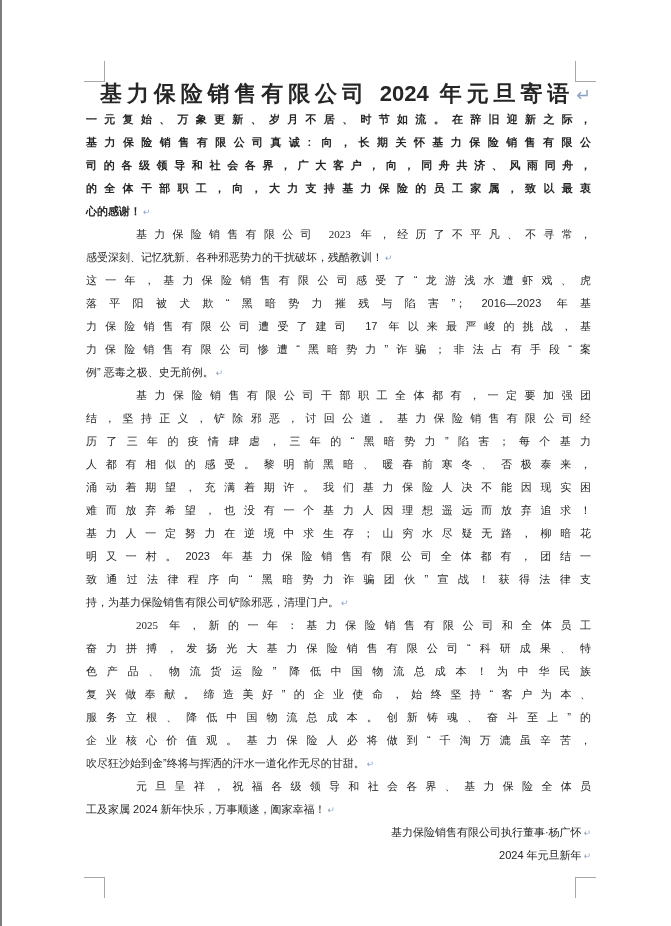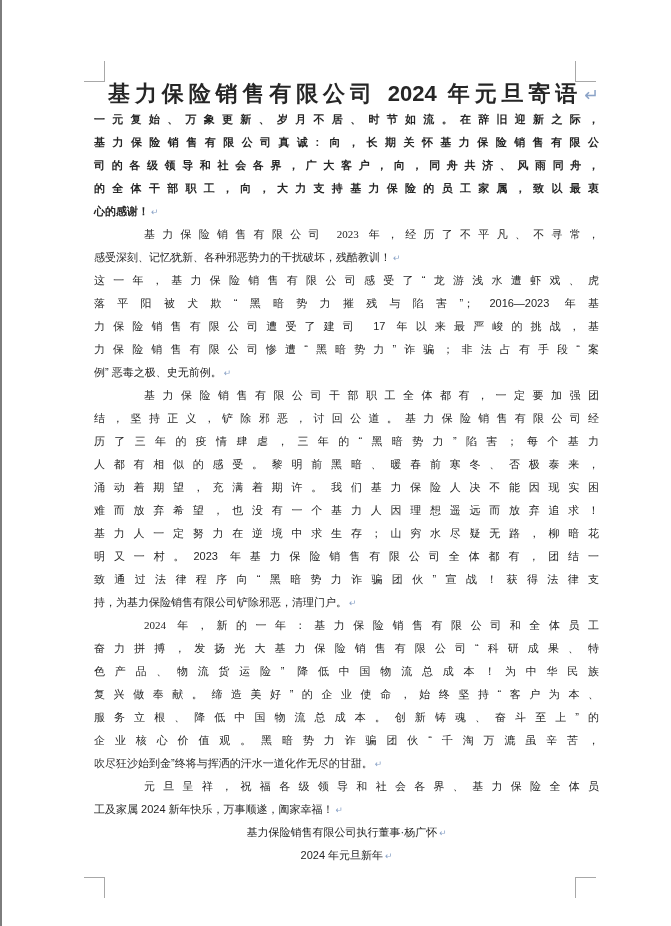"基力保险销售有限公司 2024 年元旦寄语↵" .textcol { left: 94px -> 86px }
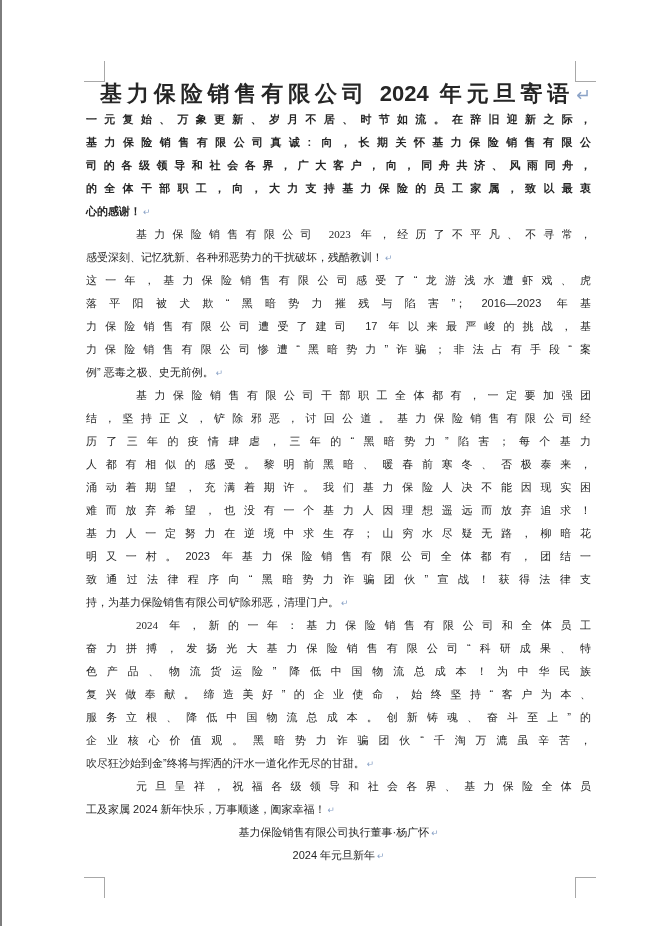"2024 年，新的一年：基力保险销售有限公司和全体员工" div.line { text: 2024 -> 2025 }
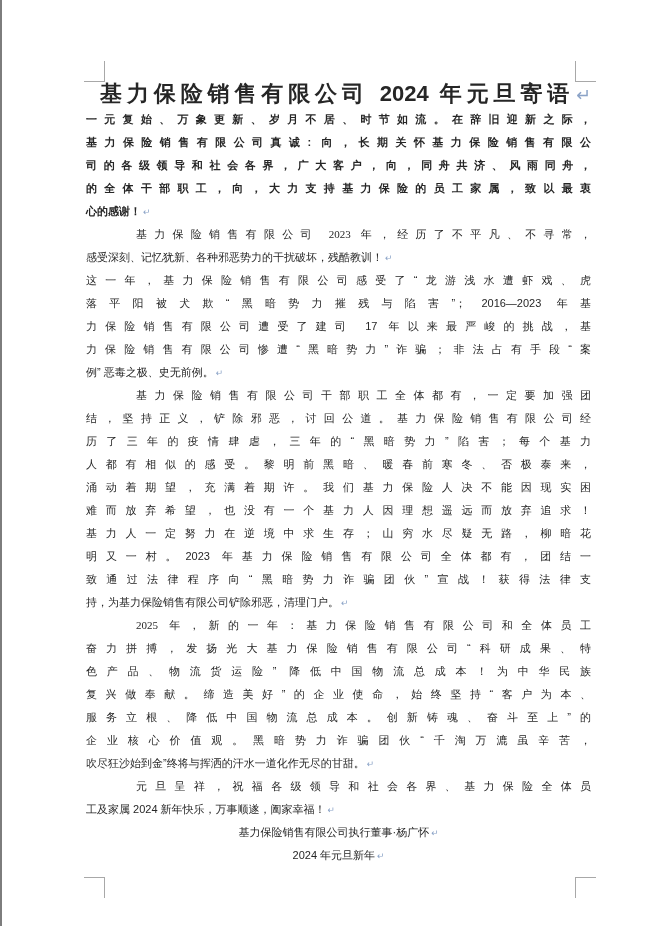"企业核心价值观。黑暗势力诈骗团伙“千淘万漉虽辛苦，" div.line { text: 黑暗势力诈骗团伙 -> 基力保险人必将做到 }
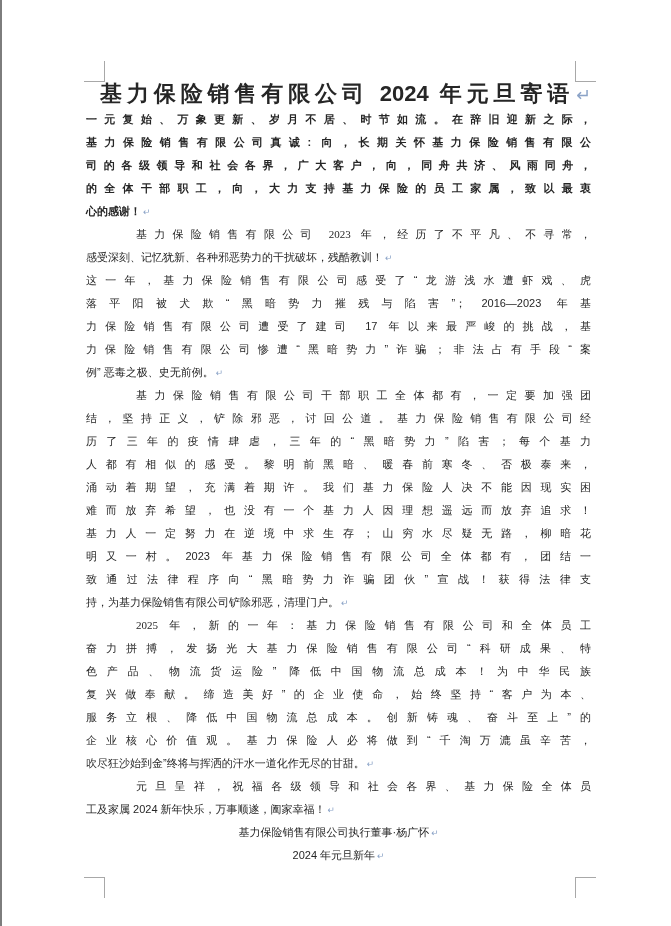"基力保险销售有限公司执行董事·杨广怀 ↵" .line.c { text-align: center -> right }
